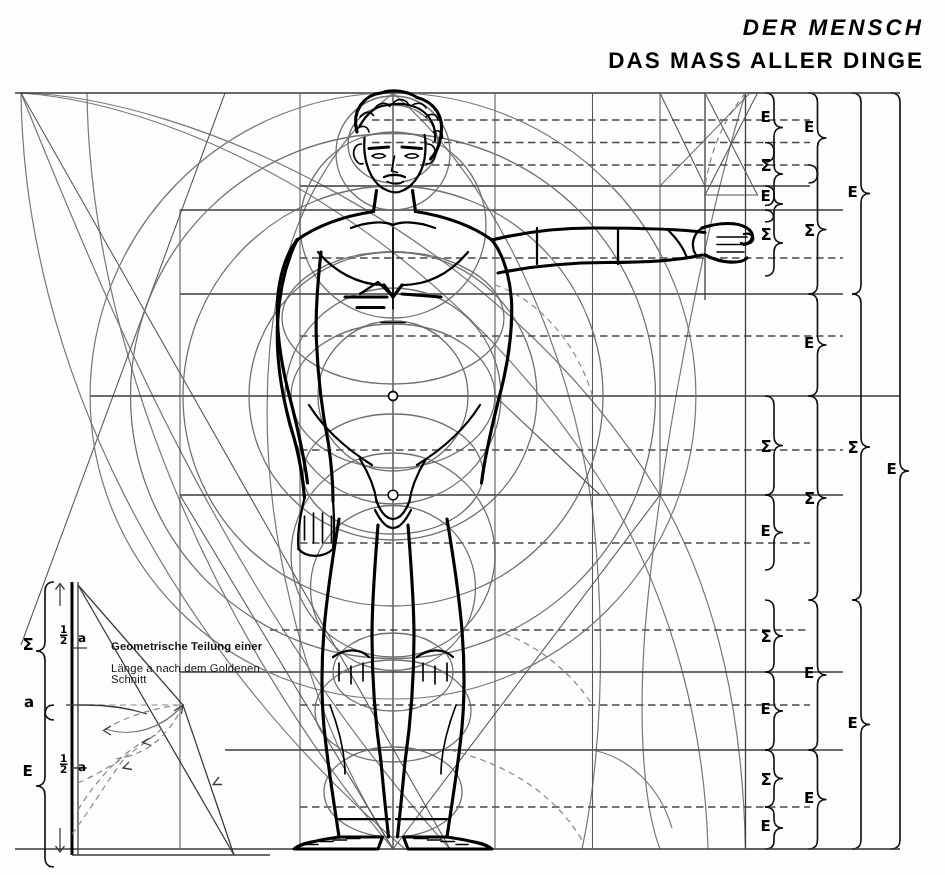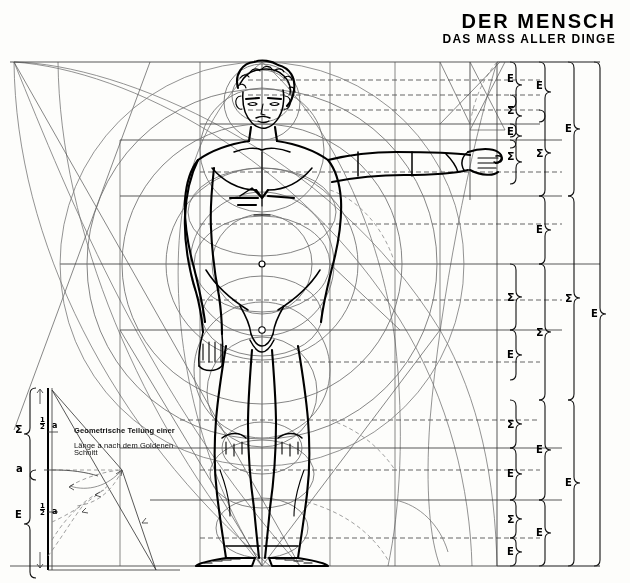"DER MENSCH" #title-main { font-size: 20px -> 15px; font-style: none -> italic }
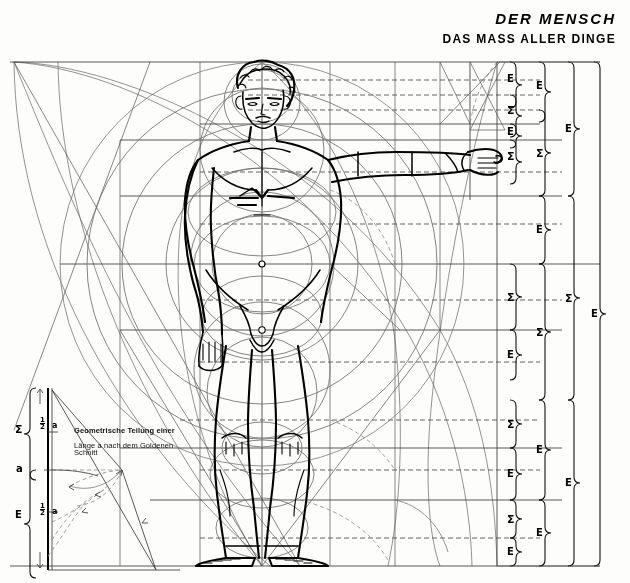"DAS MASS ALLER DINGE" #title-sub { font-size: 12px -> 15px }
